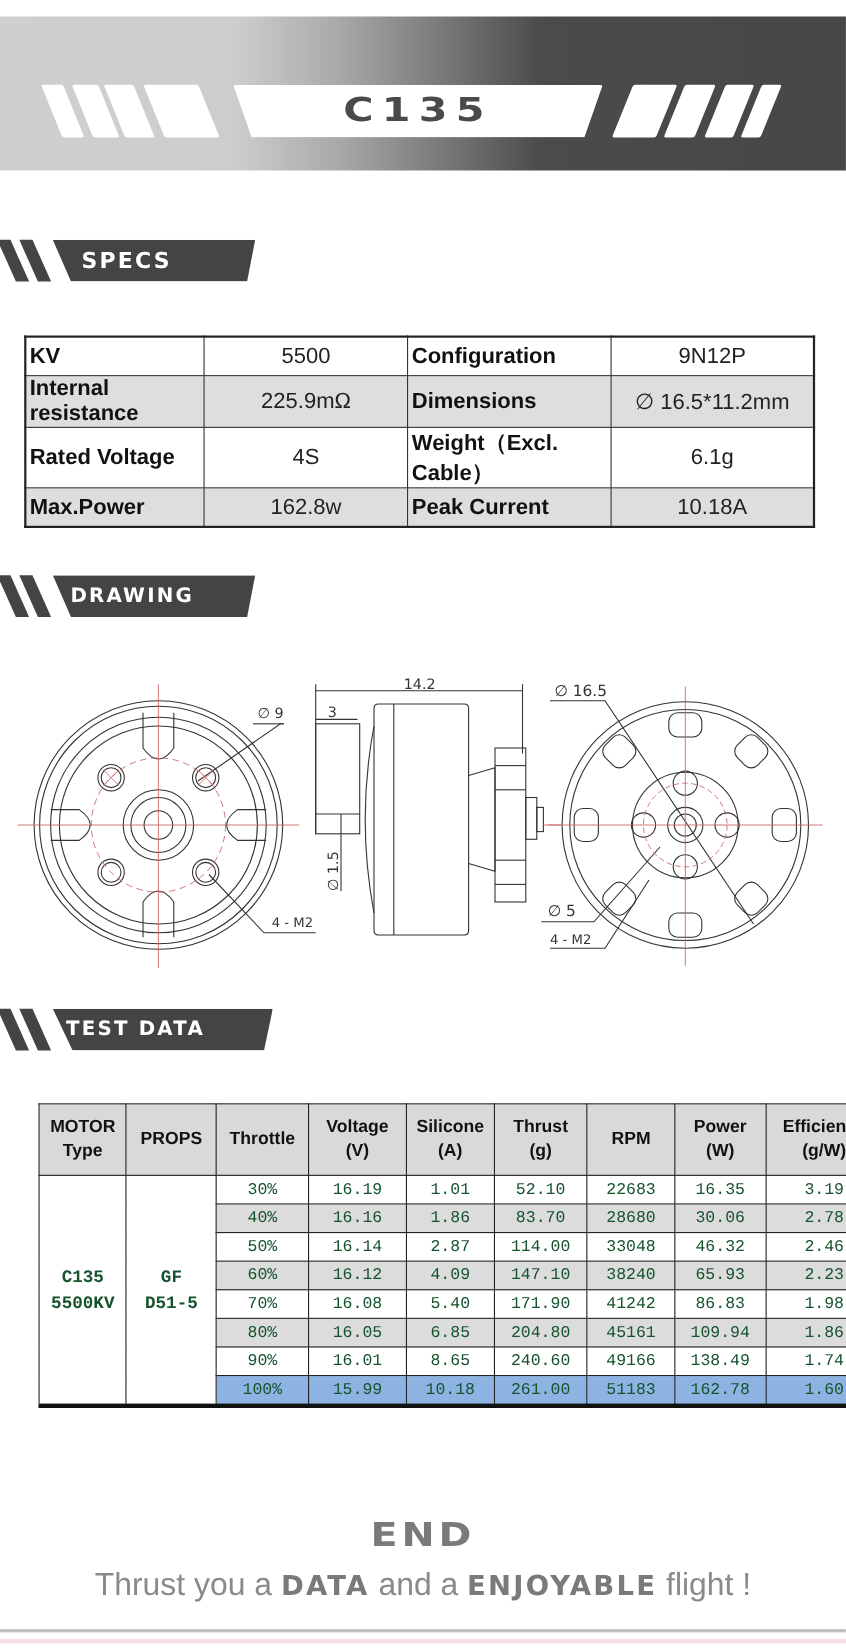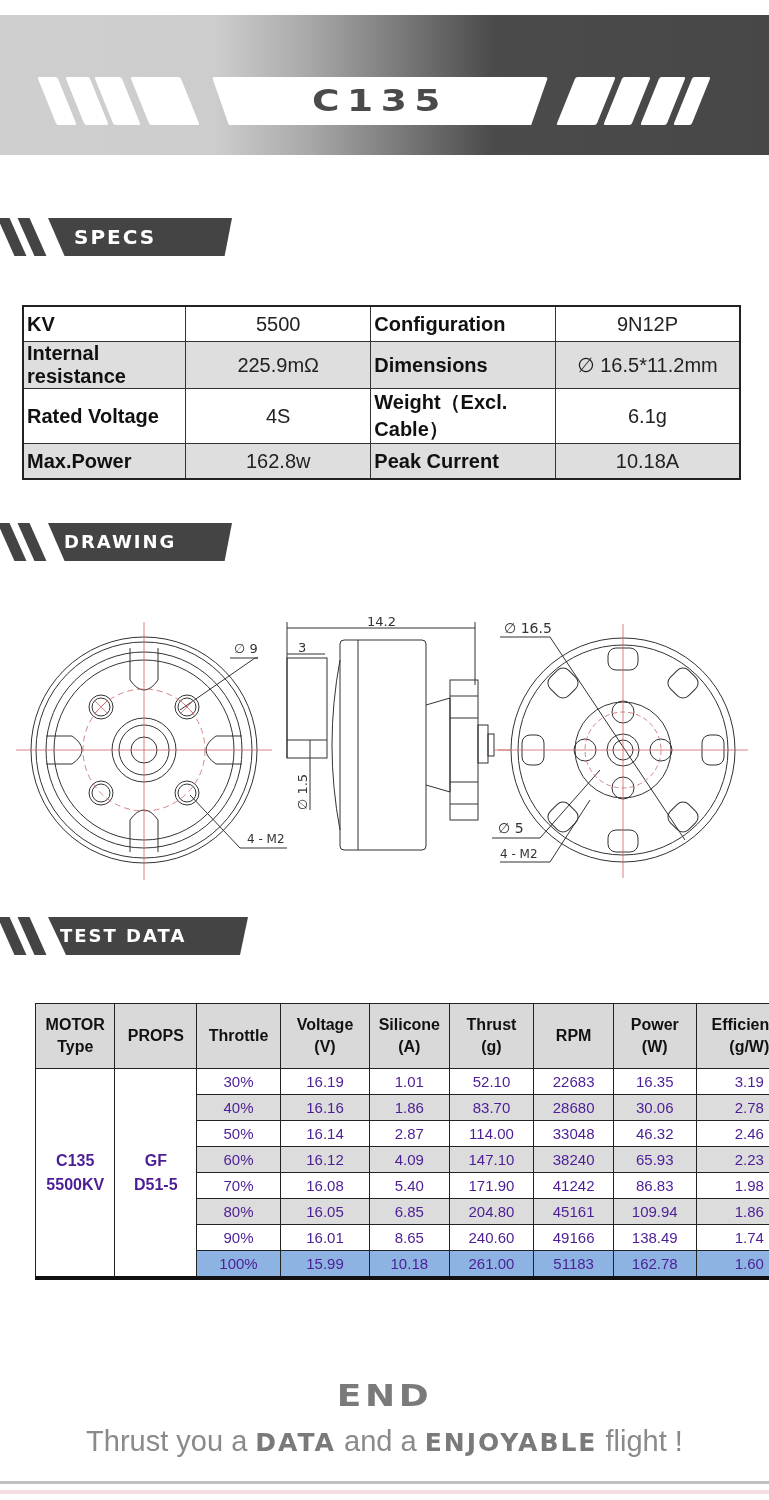"30%" .test td { color: #4c1d95 -> #14532d; font-family: none -> Liberation Mono, monospace }
